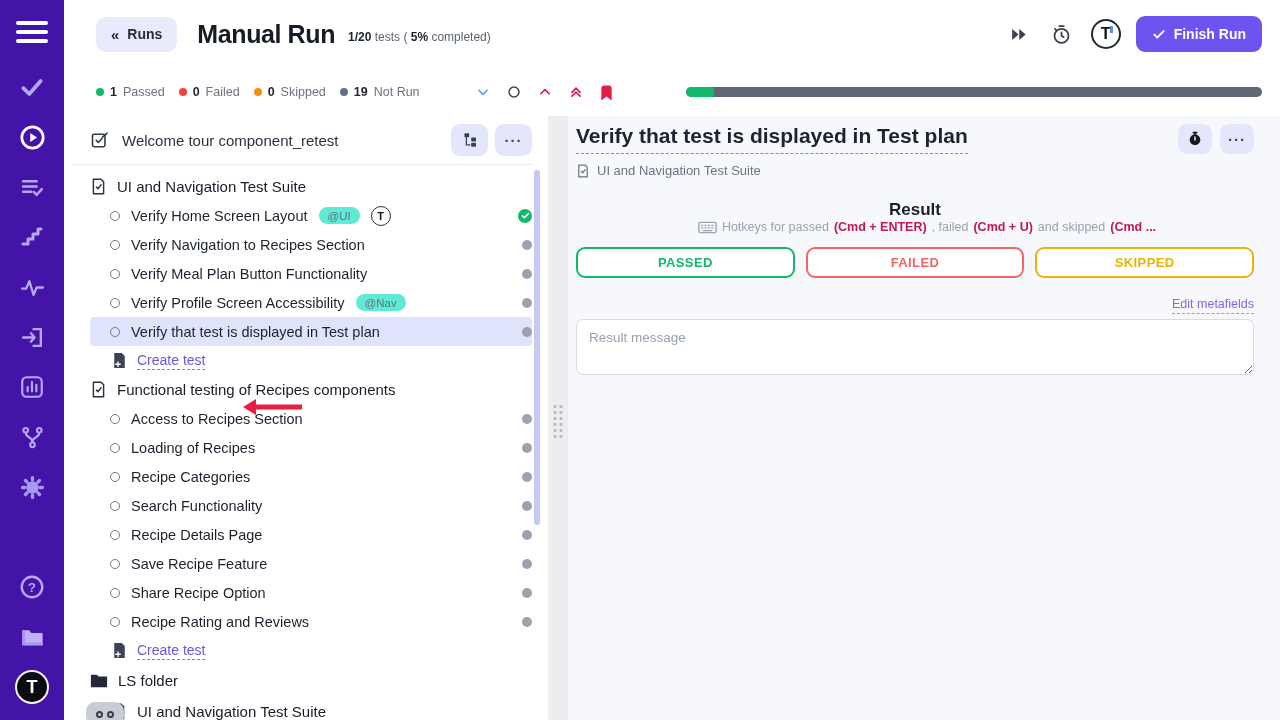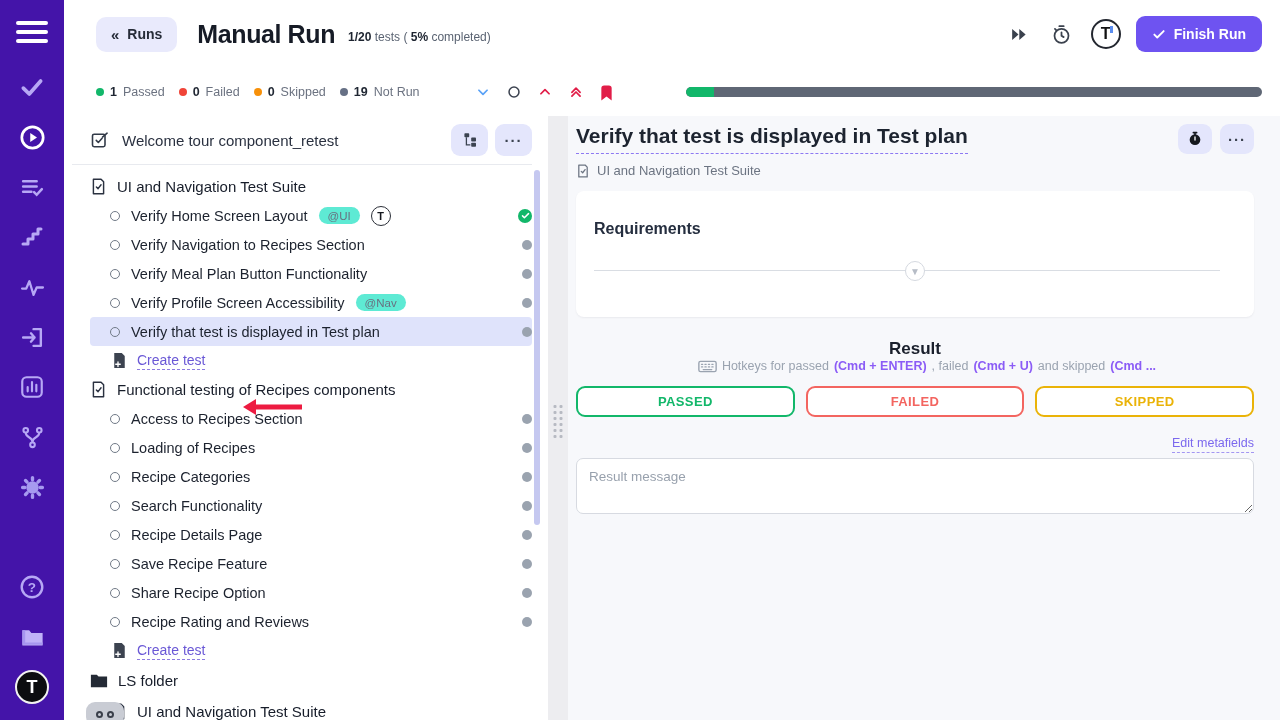"Requirements" div.card { html: <div> <div>Requirements</div> <div> <div></div> <div> <span>▼</span> </div> </div> </div> -> none }
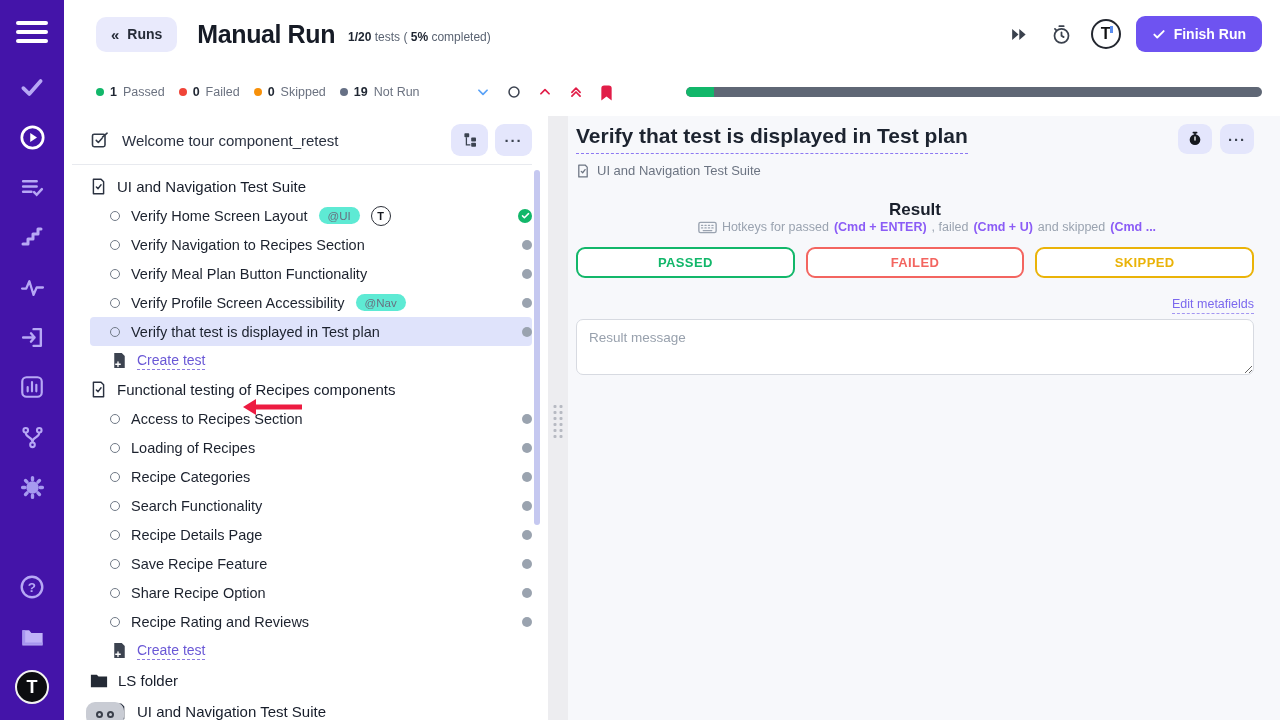"(Cmd + ENTER)" .hotkeys b { color: #8b5cf6 -> #be185d }
